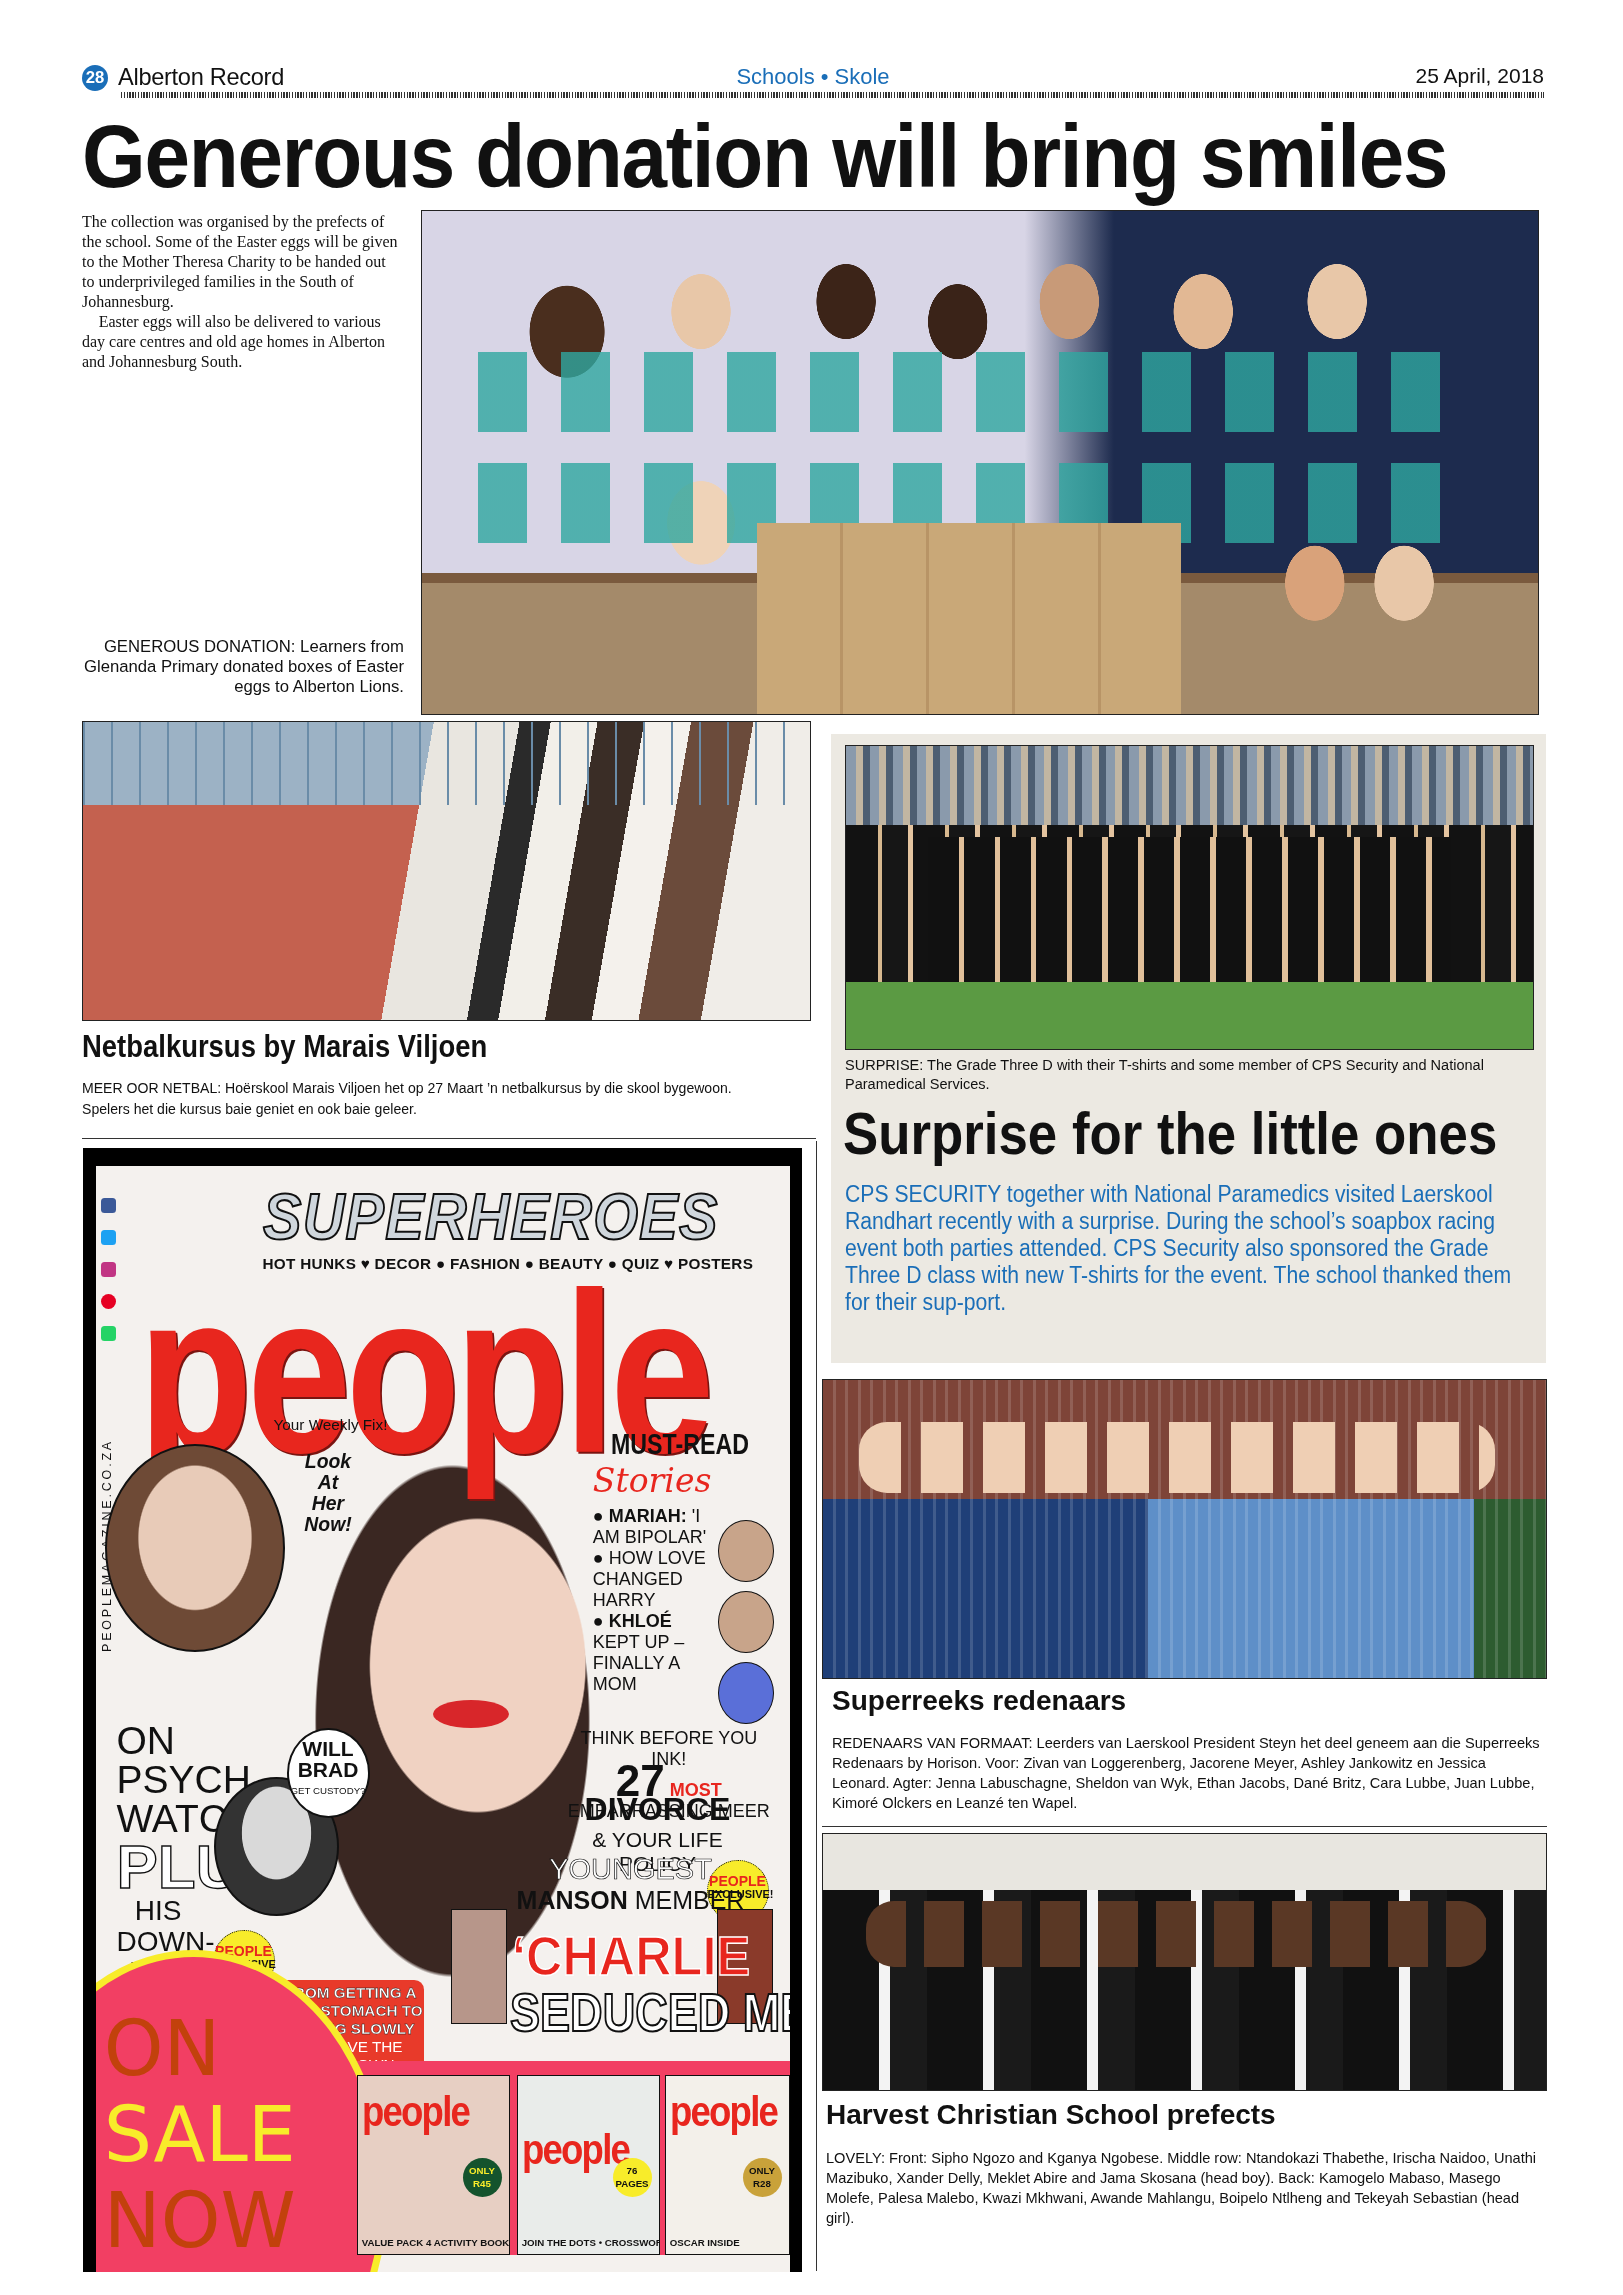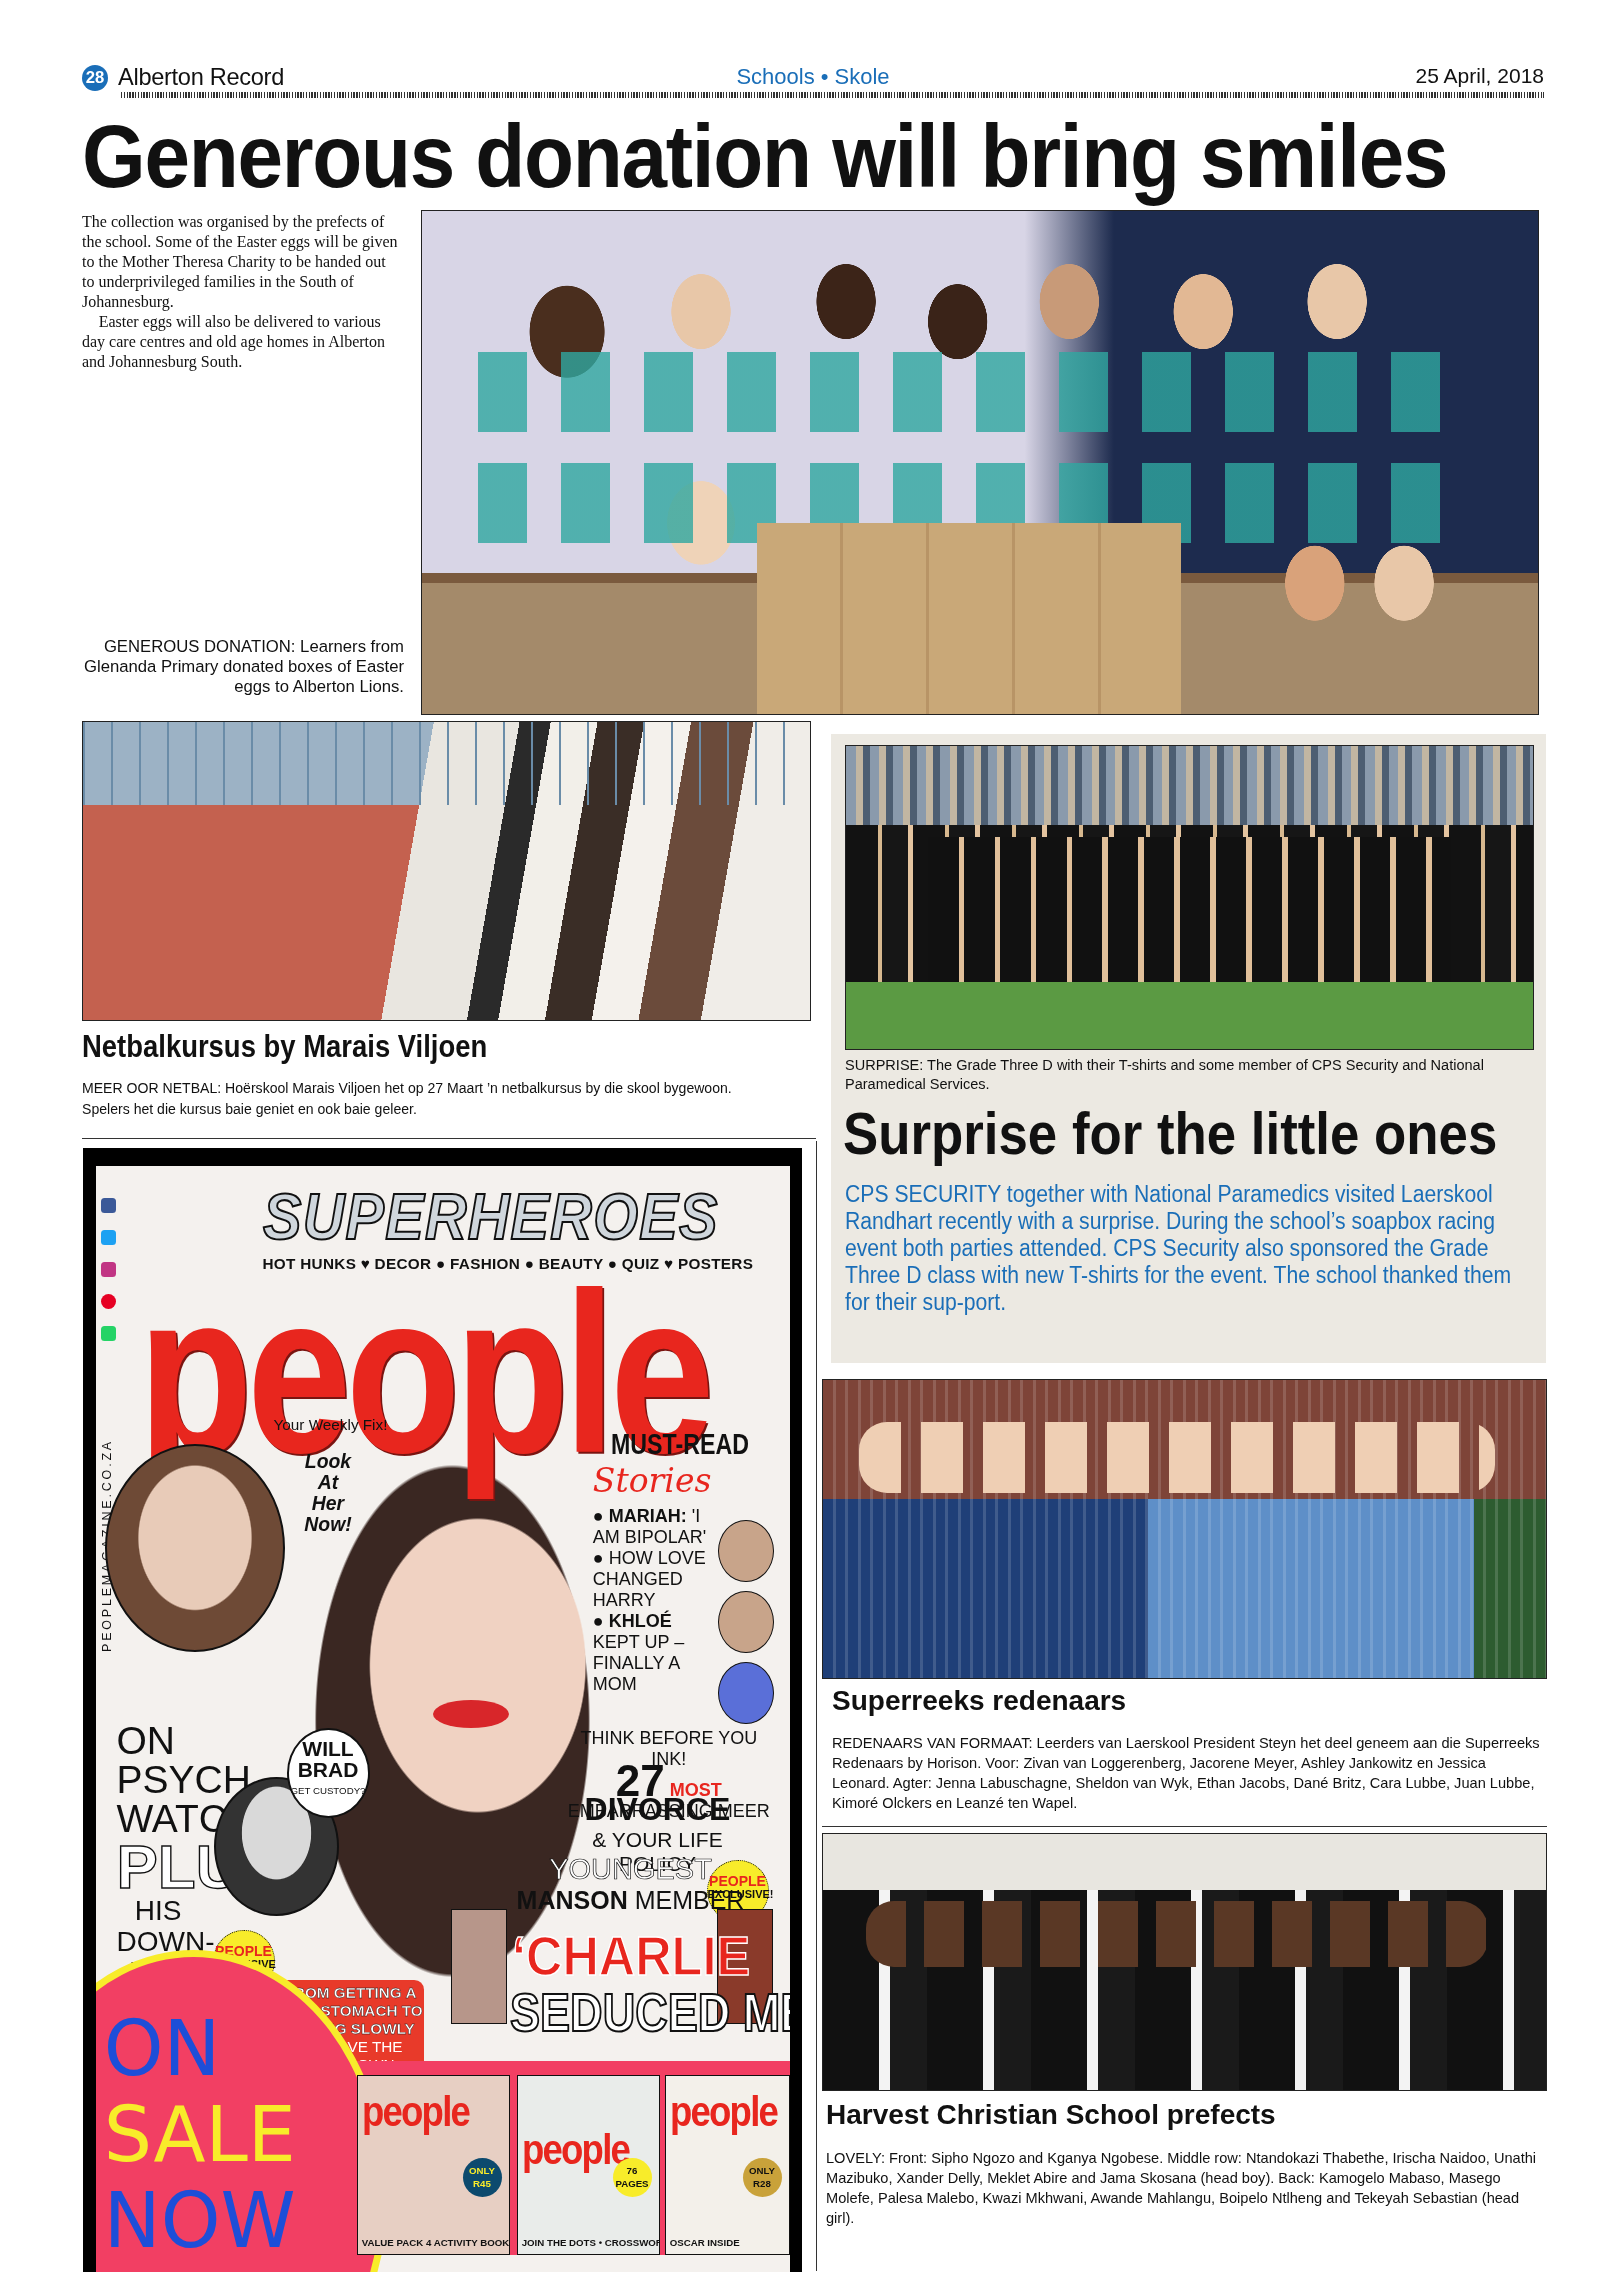"ON" .sale-text div:nth-child(1), .sale-text div:nth-child(3) { color: #1d4ed8 -> #c2410c }
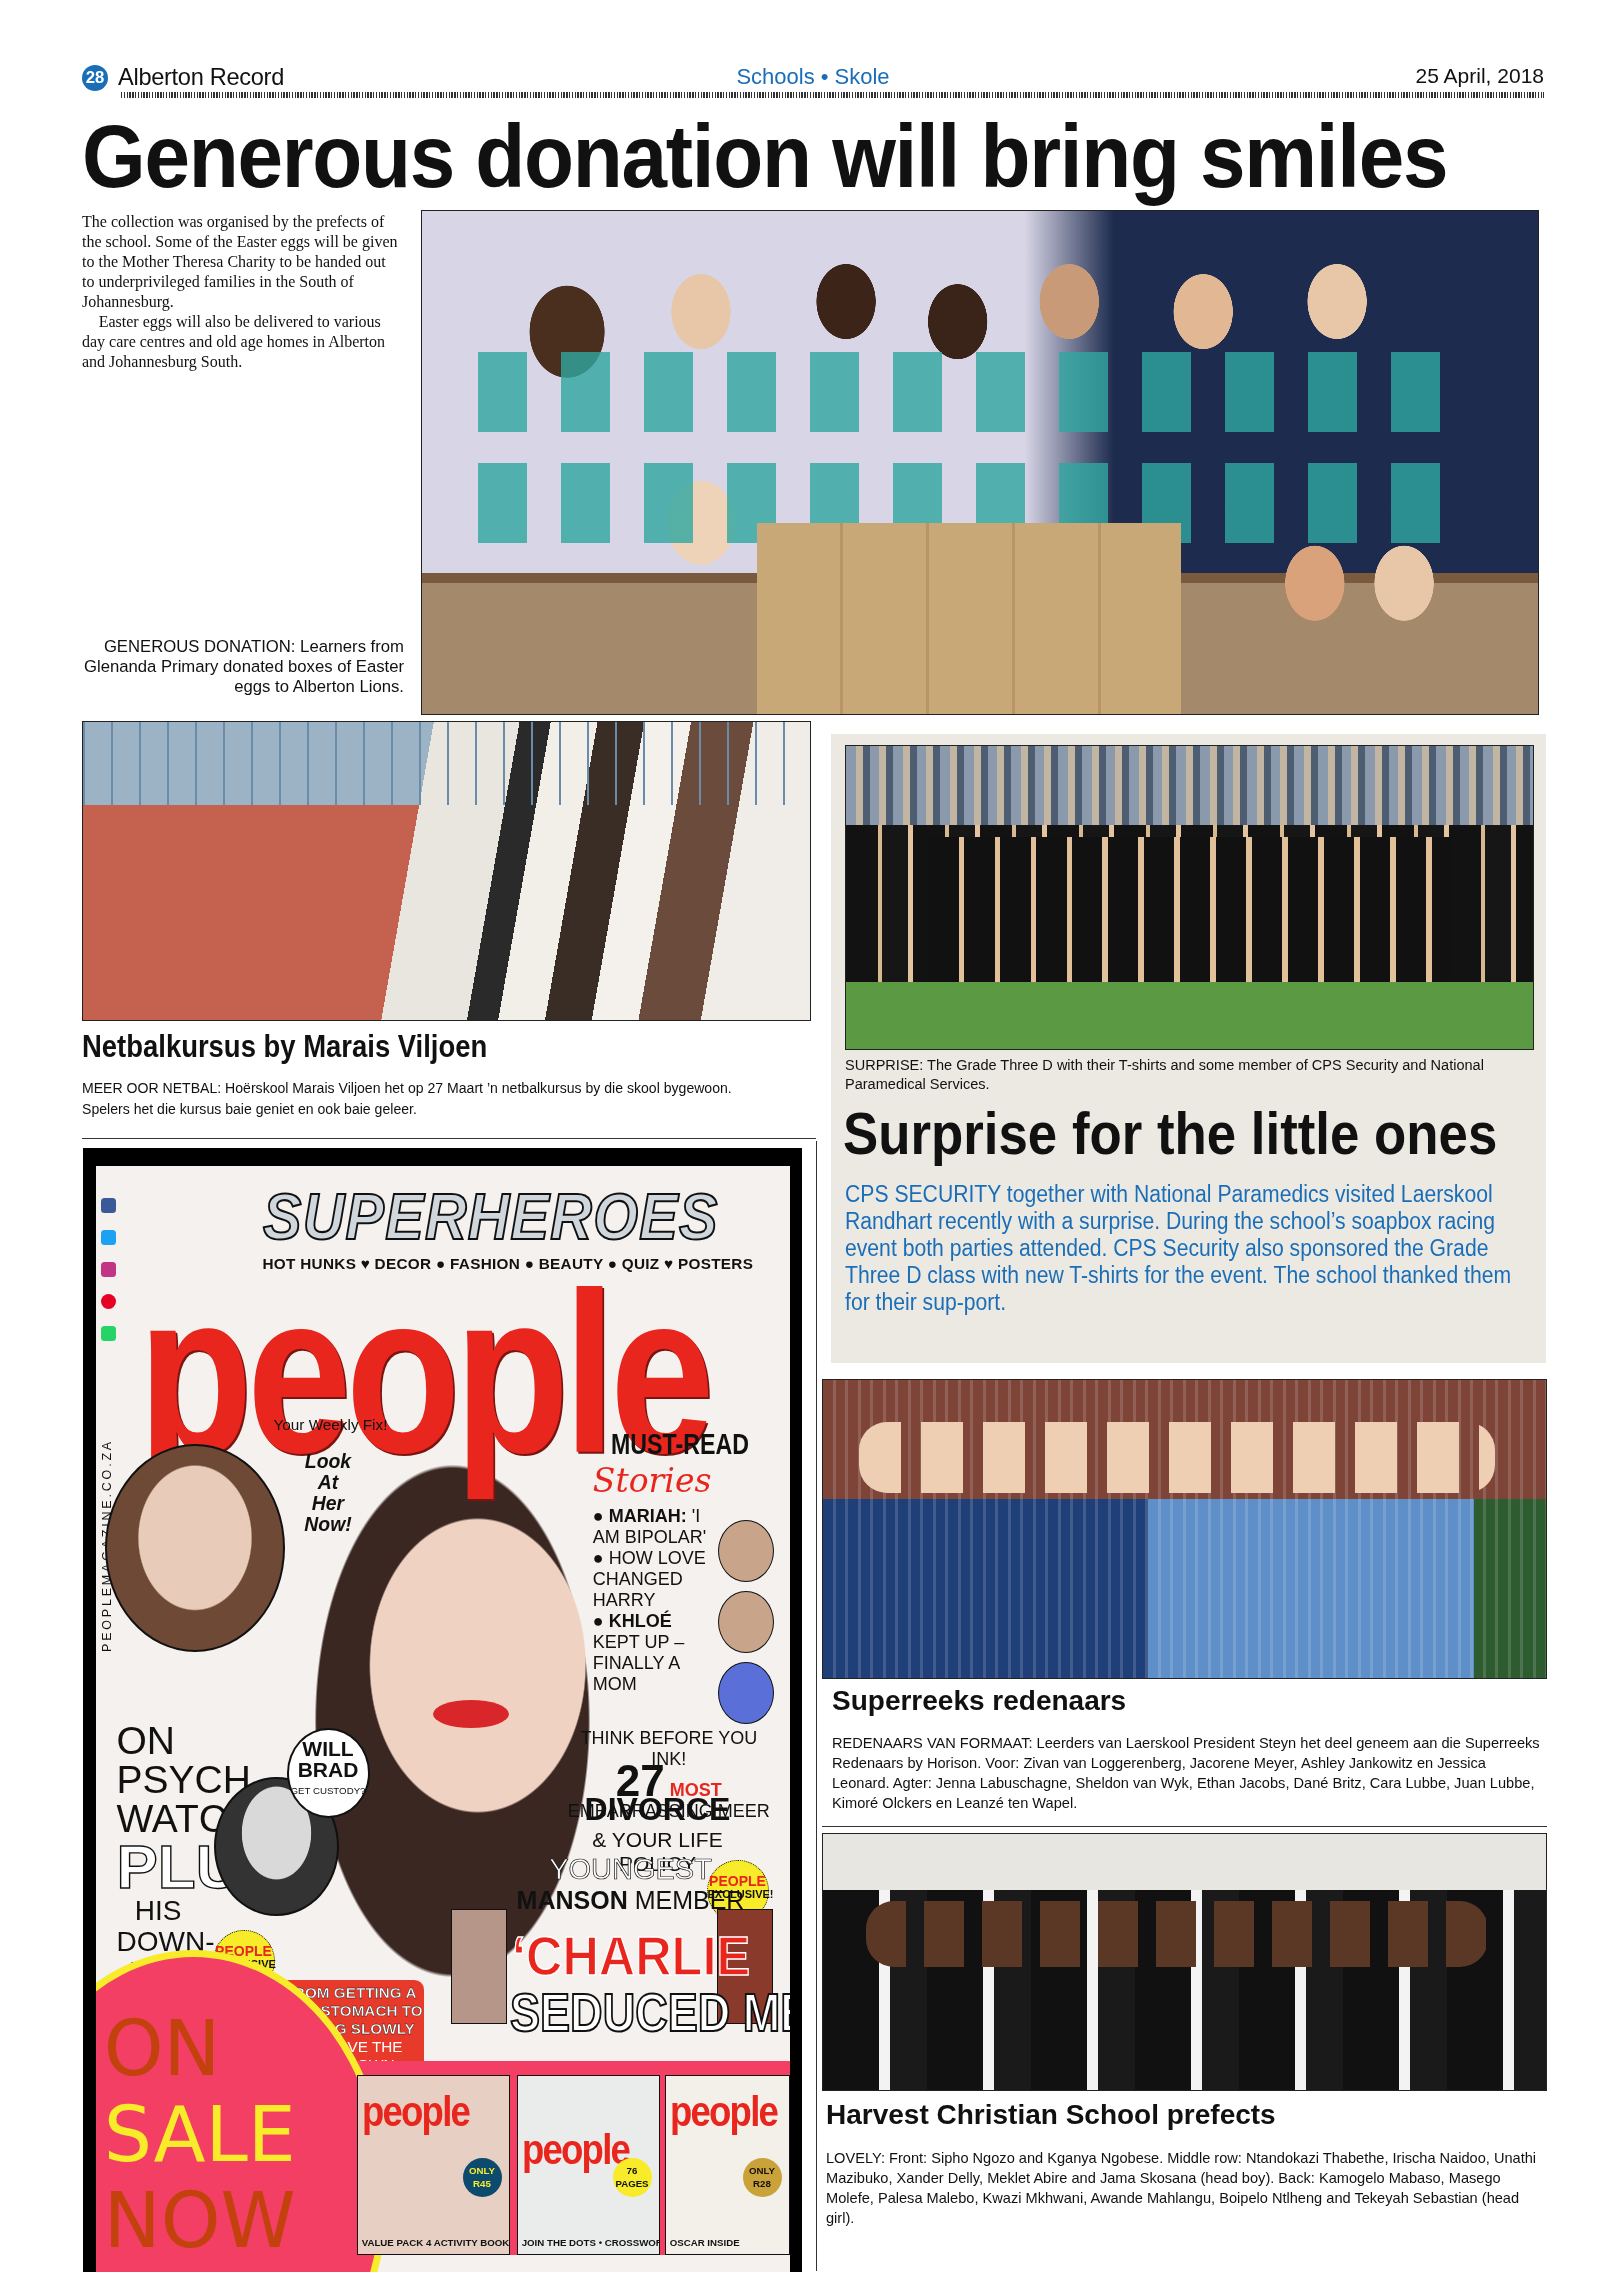"ONLY R45" .mini-cover .price { background: #0c4a6e -> #14532d }
